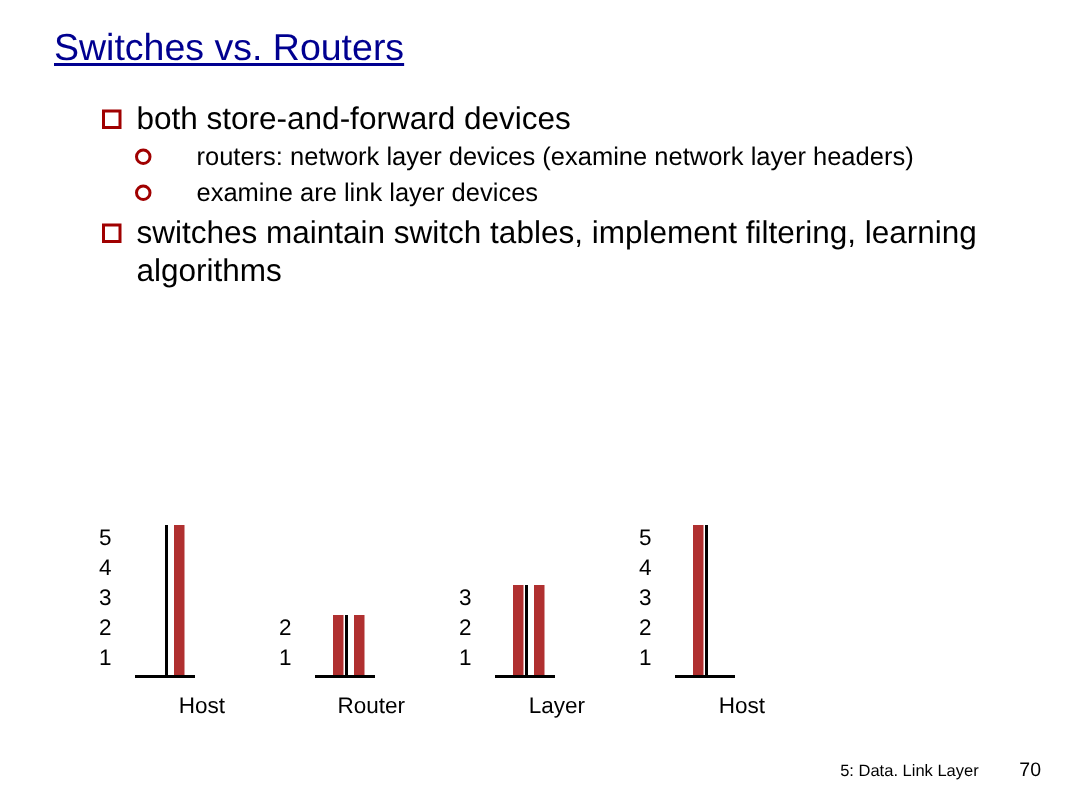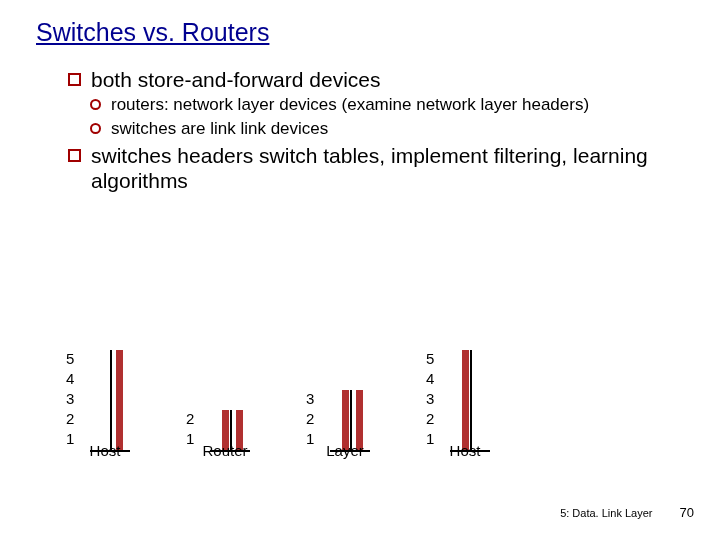"routers: network layer devices (examine" .lvl2 { gap: none -> 20px }
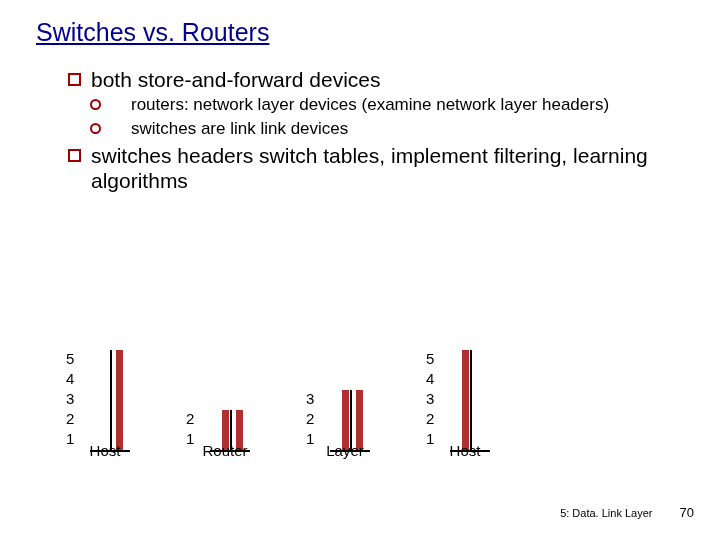"switches are link link devices" span { text: switches are link link -> examine are link layer }
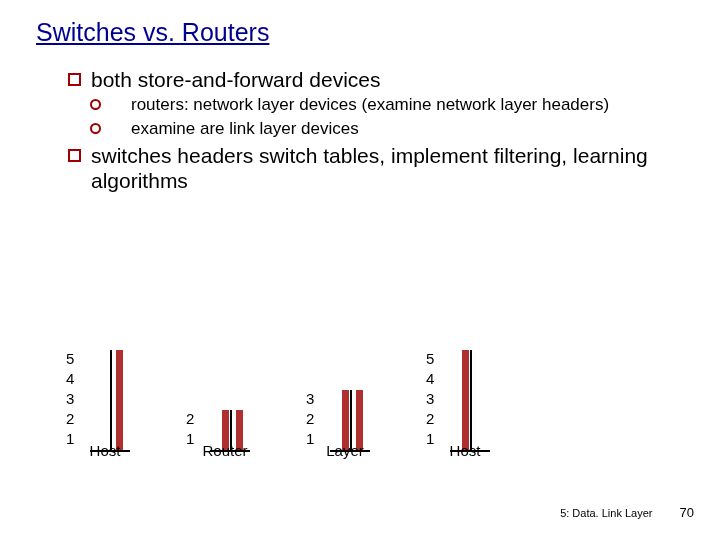"switches headers switch tables," span { text: headers -> maintain }
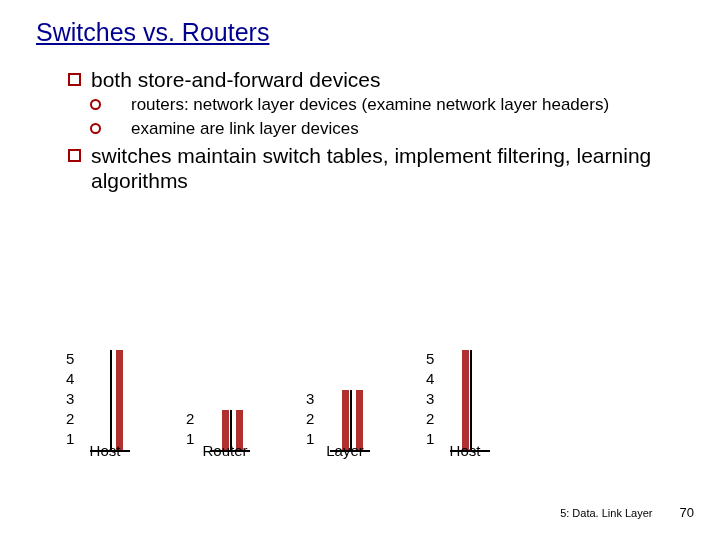"Host" .col .lbl { text-align: center -> right; top: 92px -> 112px }
